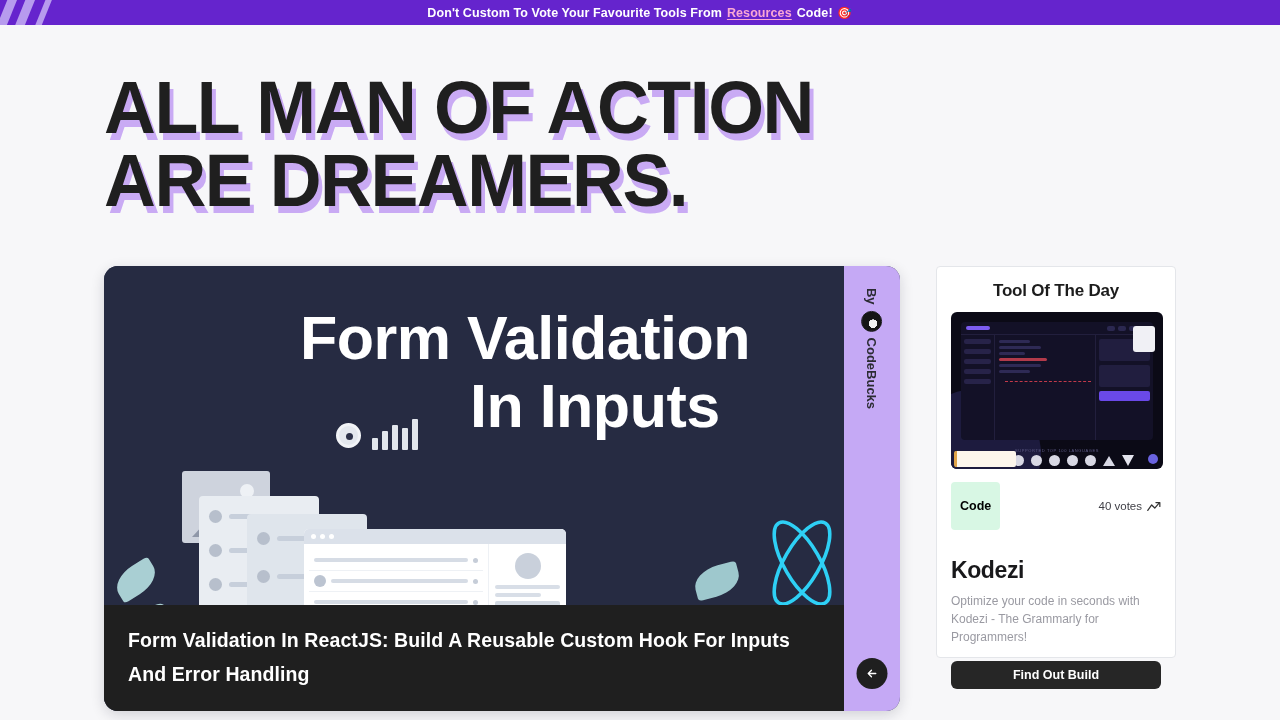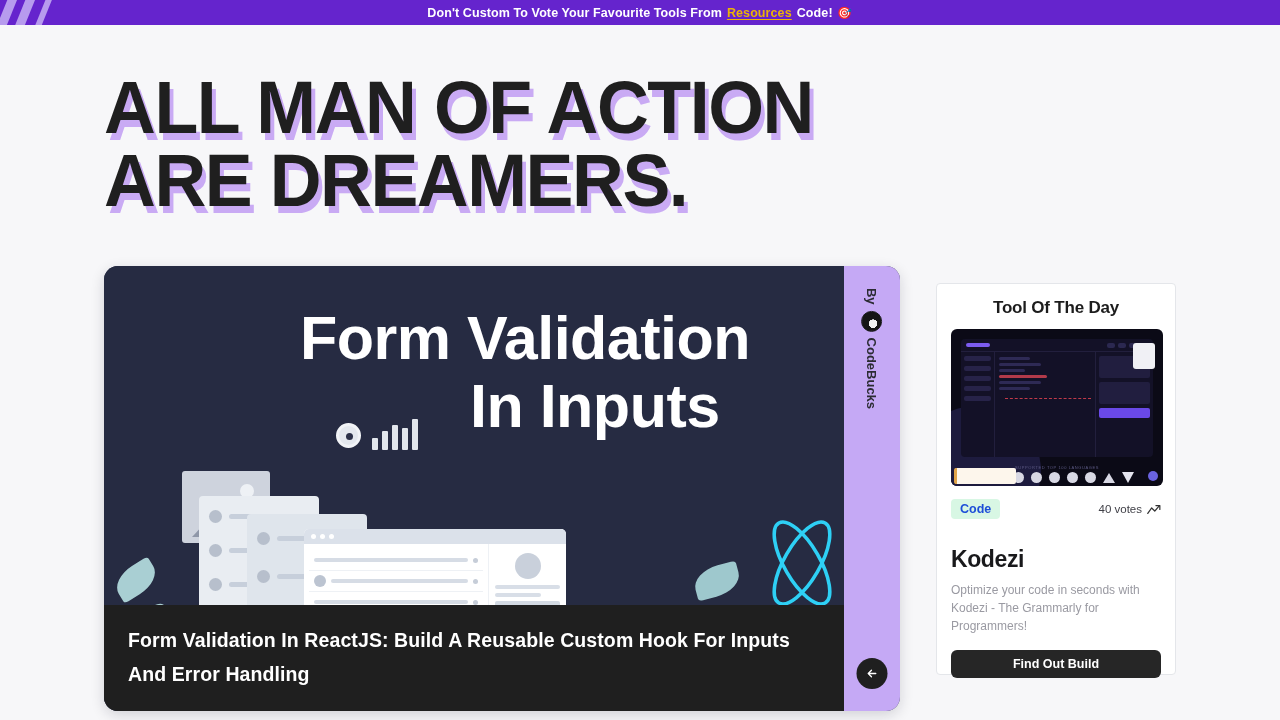"Resources" .banner-link { color: #eab308 -> #f9a8d4 }
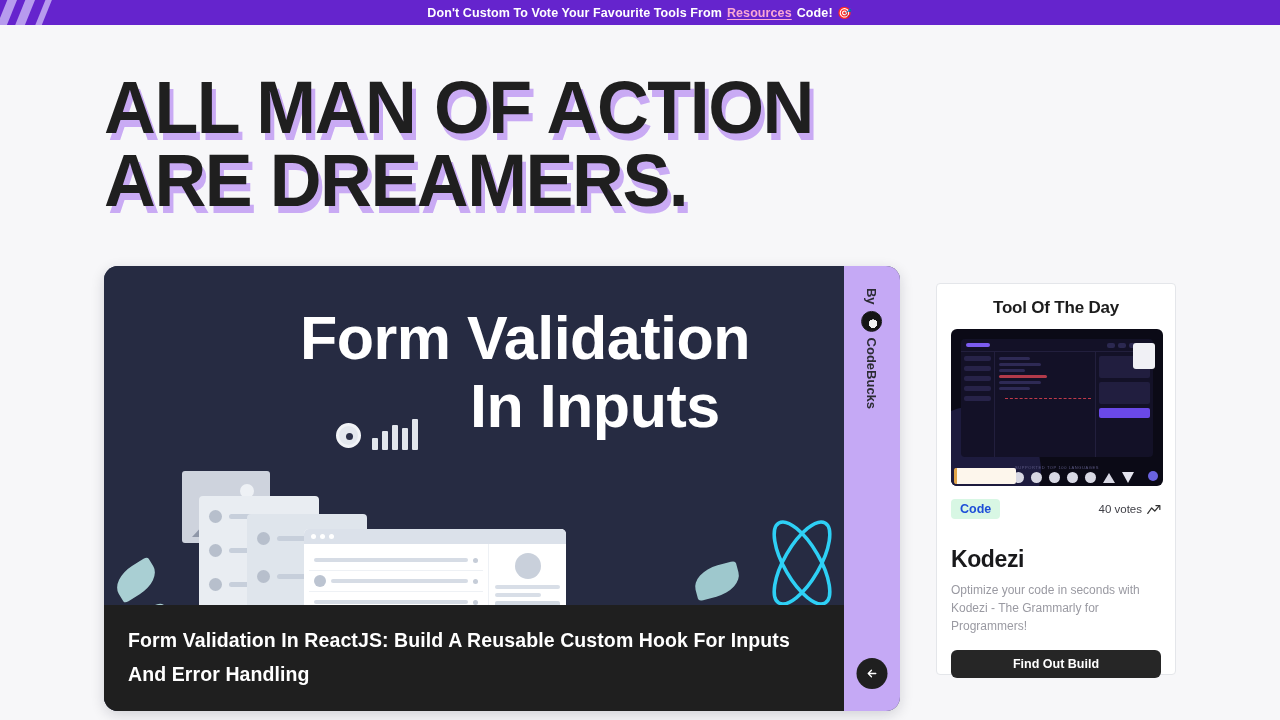"Tool Of The Day" .tool-card { top: 283px -> 266px }
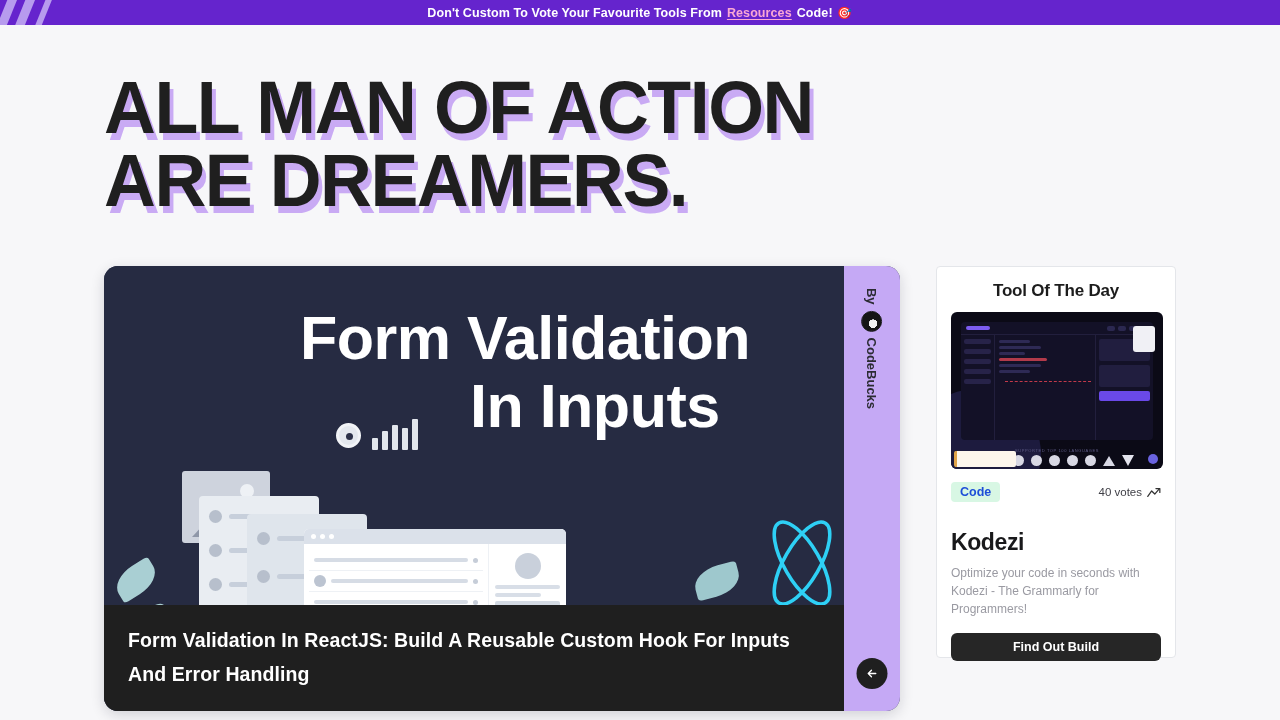"Code" .badge { color: #1d4ed8 -> #000000; padding: 3px 9px -> 17px 9px }
